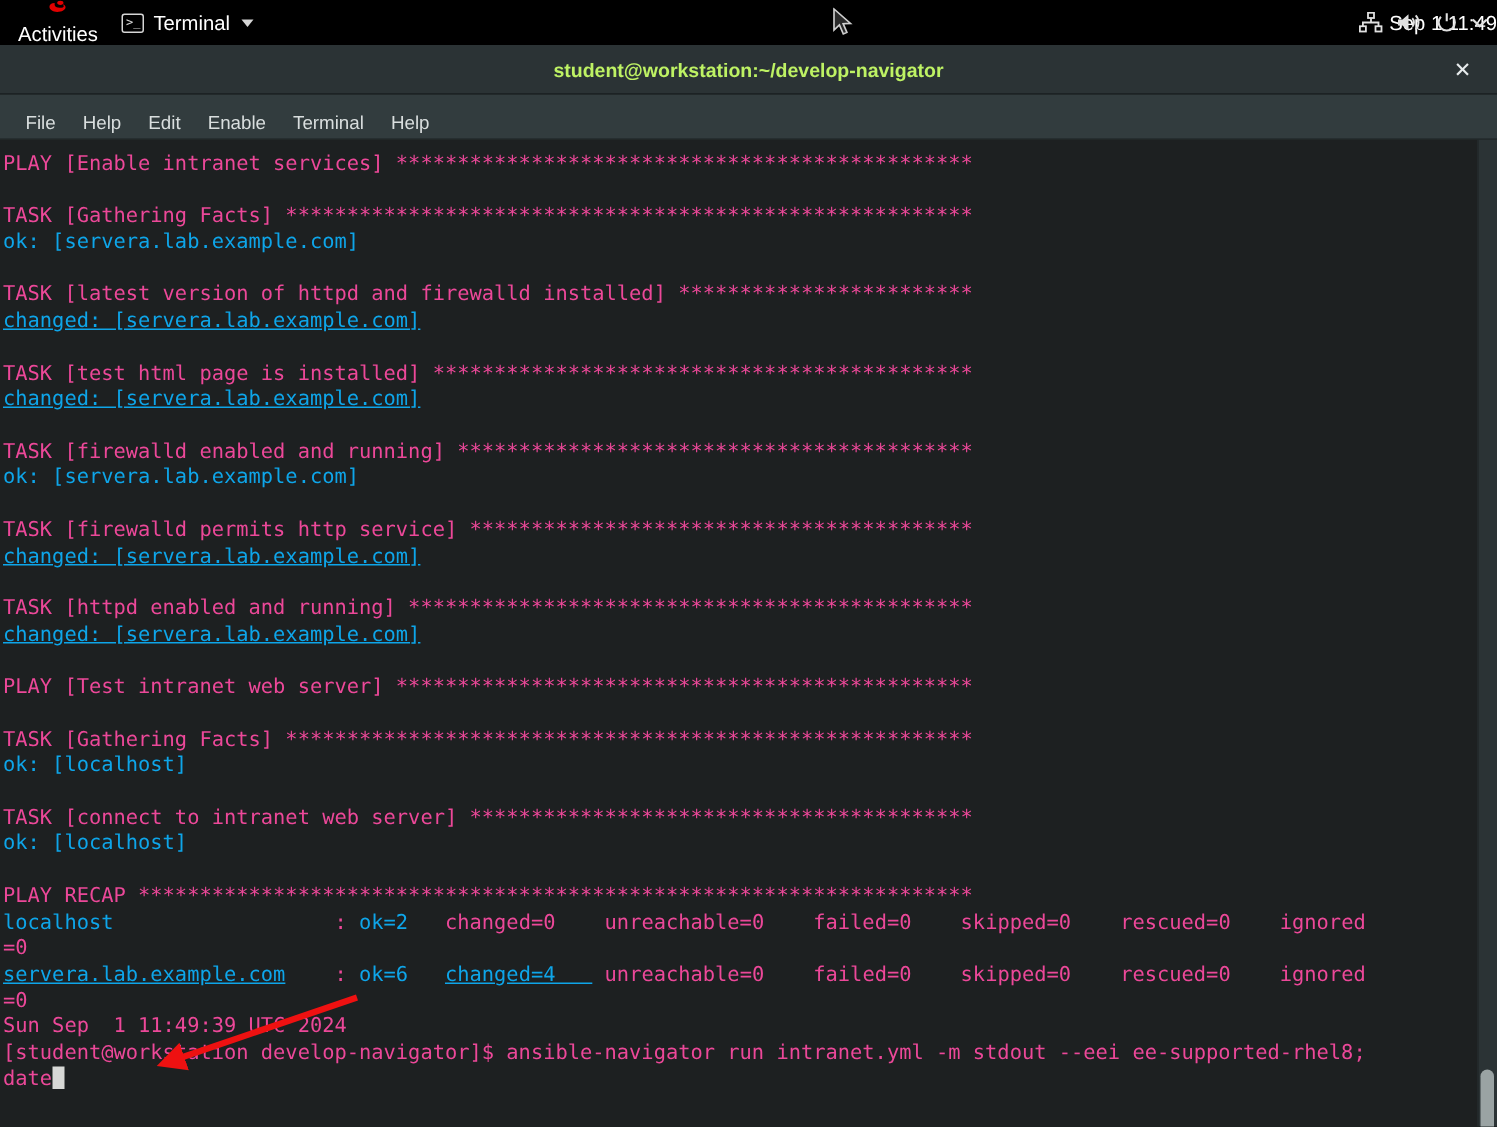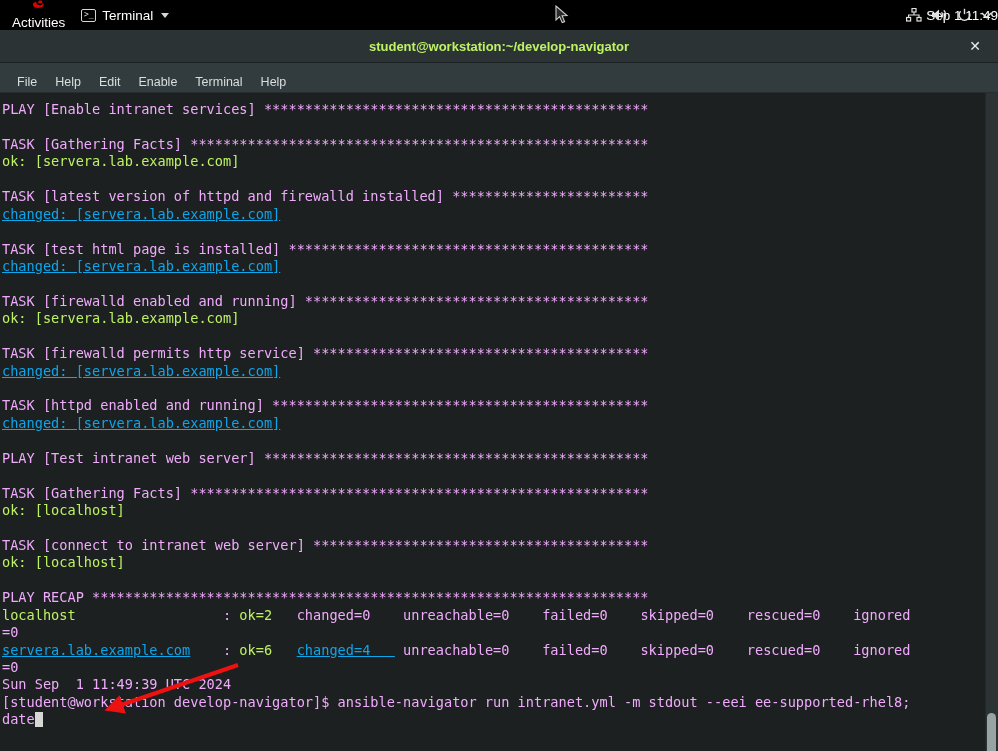"PLAY [Enable intranet services]" .c-white { color: #f0abfc -> #ec4899 }
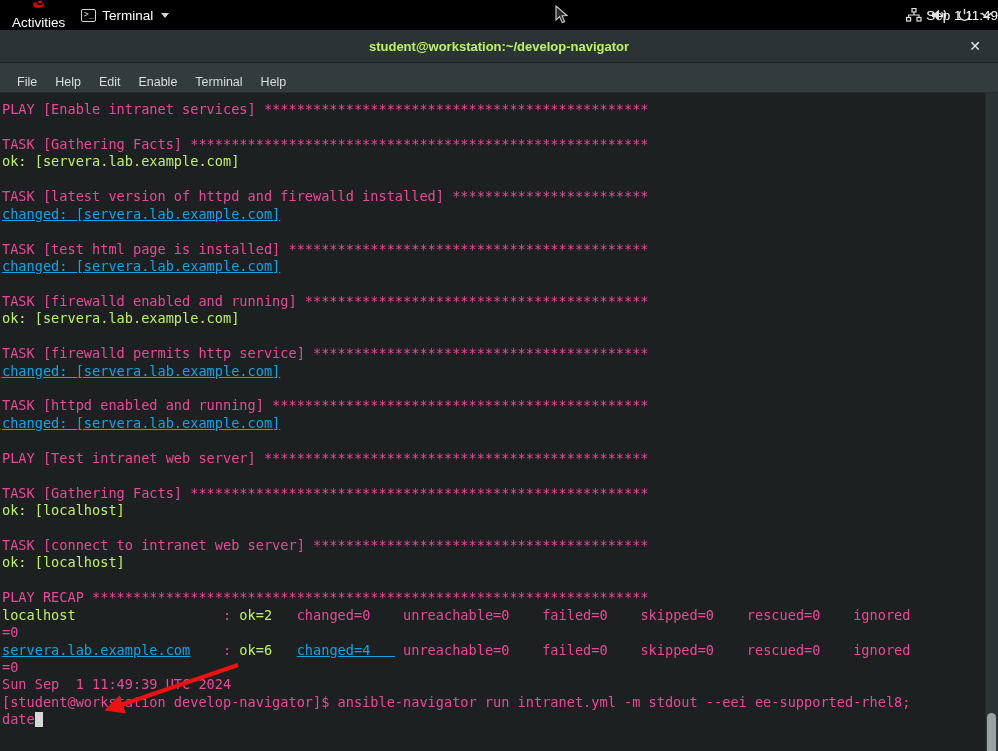"ok: [servera.lab.example.com]" .c-green { color: #bef264 -> #0ea5e9 }
